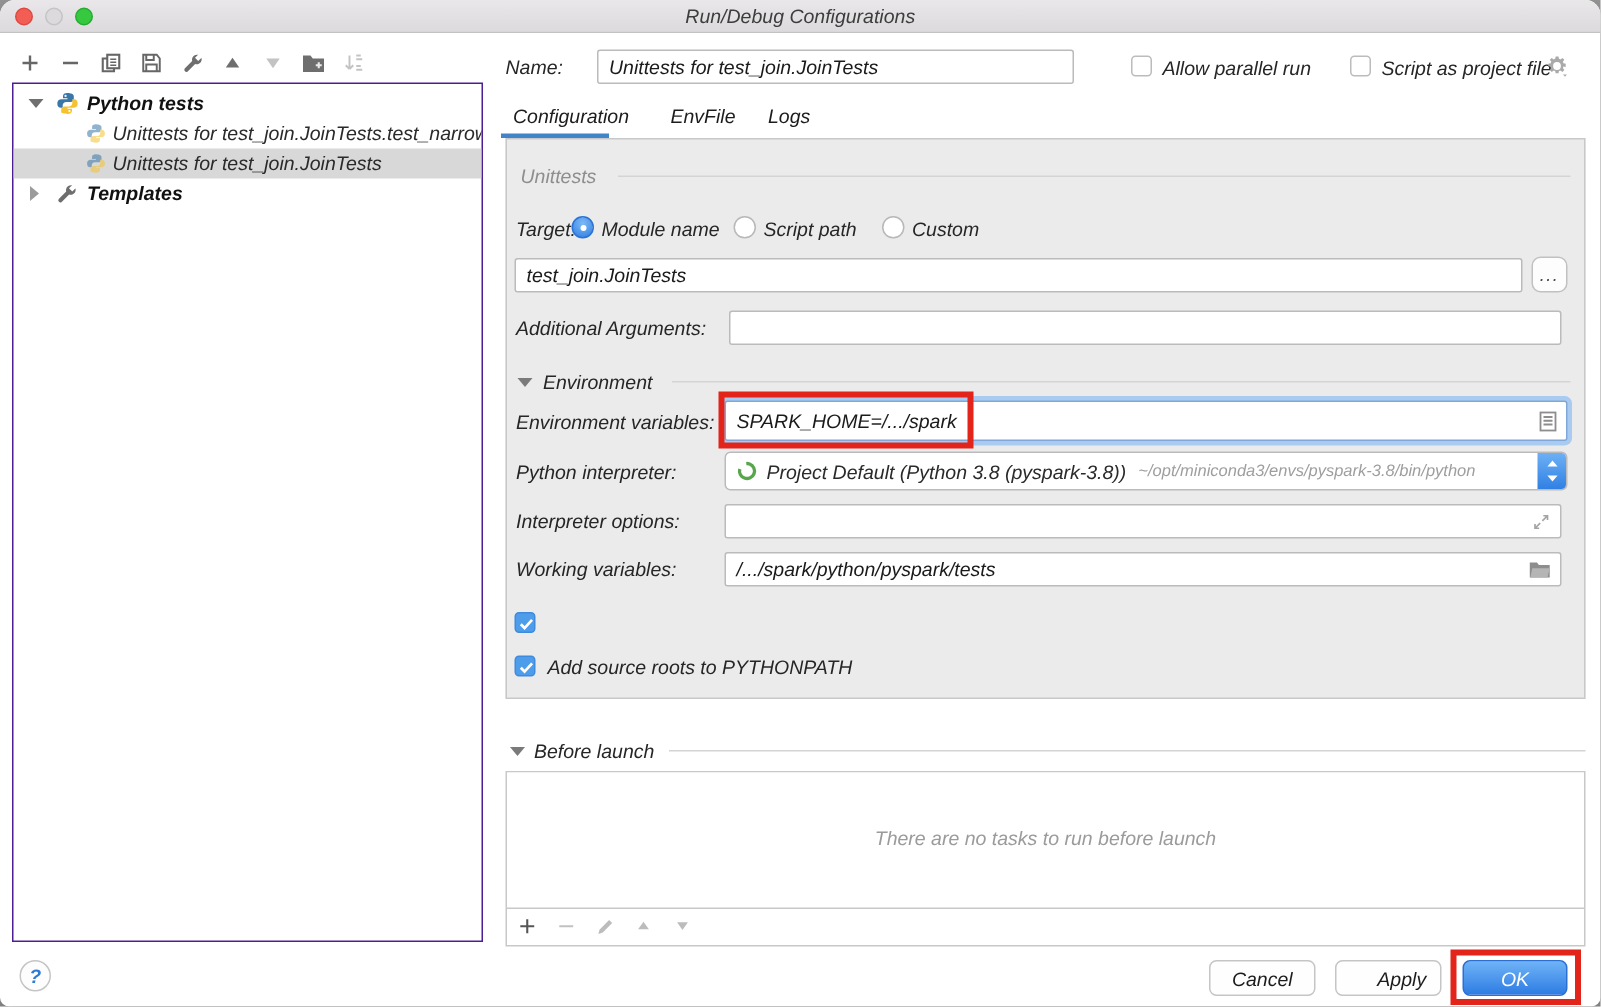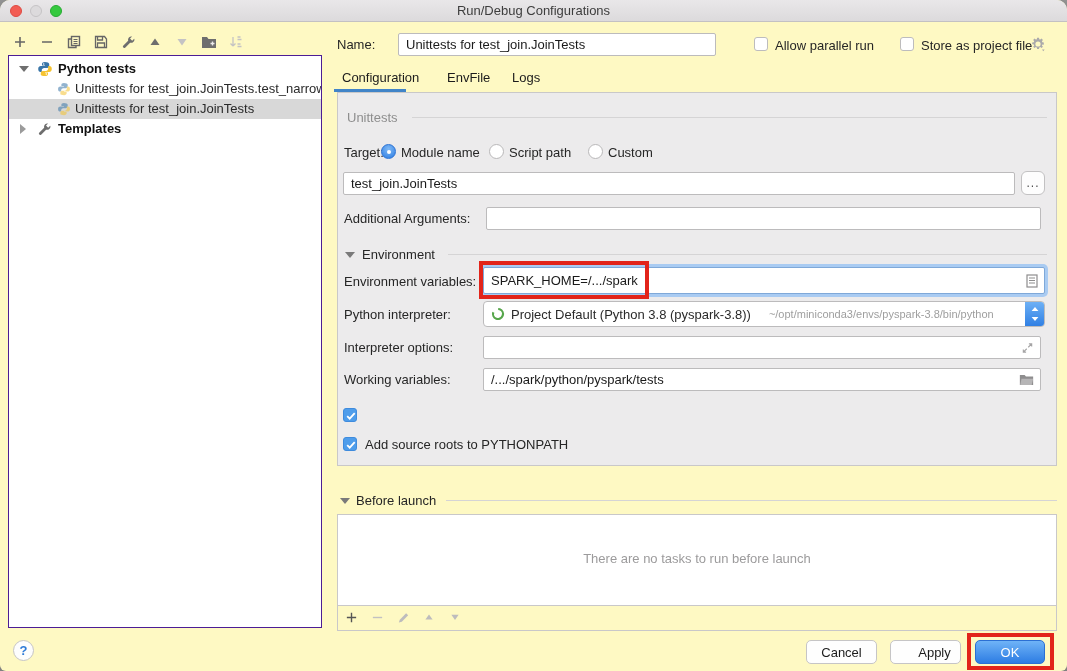"Run/Debug Configurations" #window { background: #fef9c3 -> #ffffff; font-style: none -> italic }
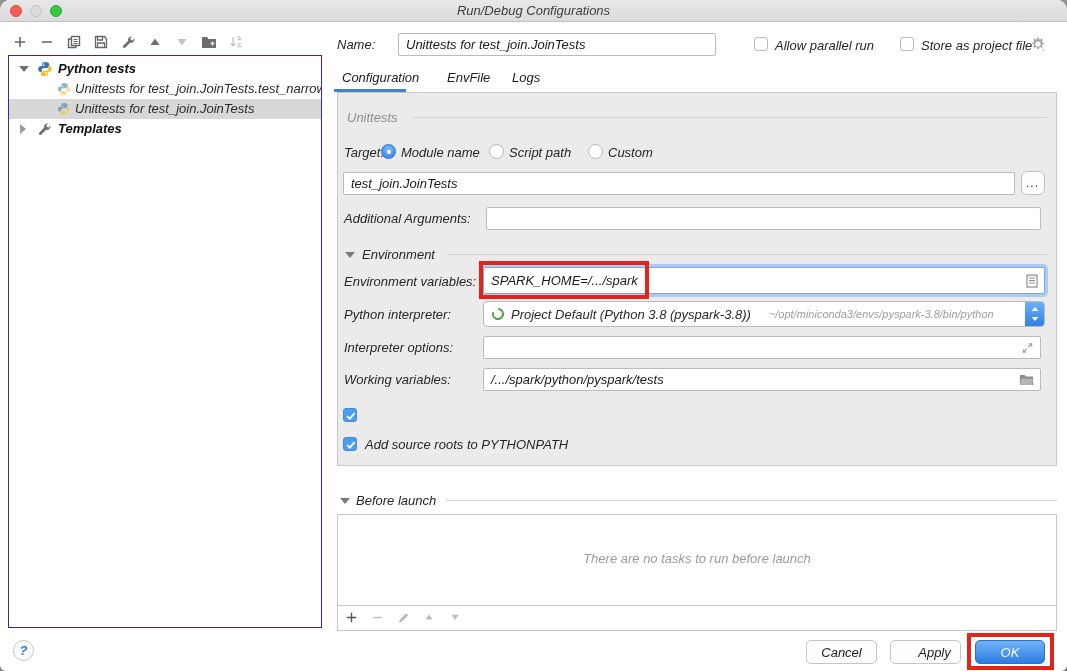"Store as project file" span.lab { text: Store -> Script }
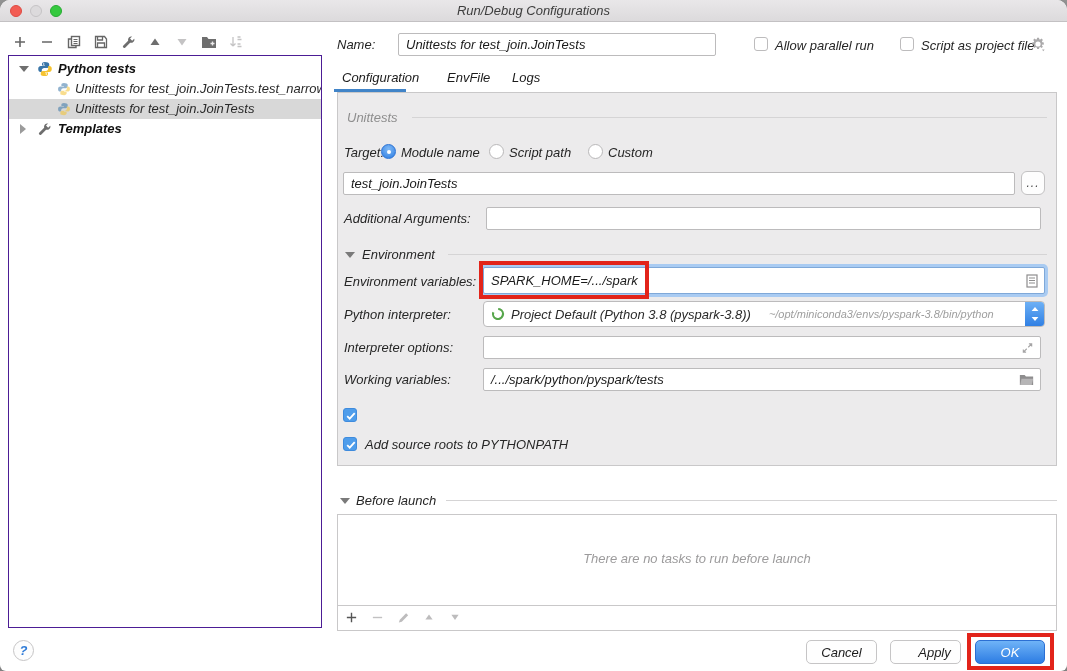"~/opt/miniconda3/envs/pyspark-3.8/bin/py" .gray-path { margin-left: 18px -> 8px }
